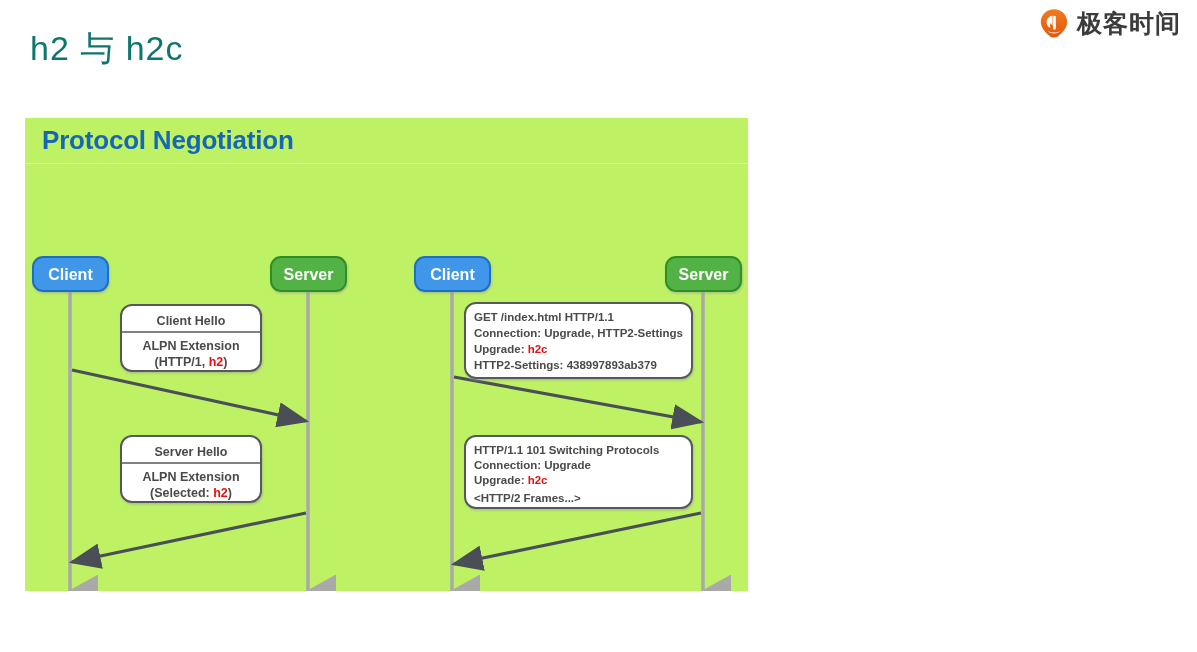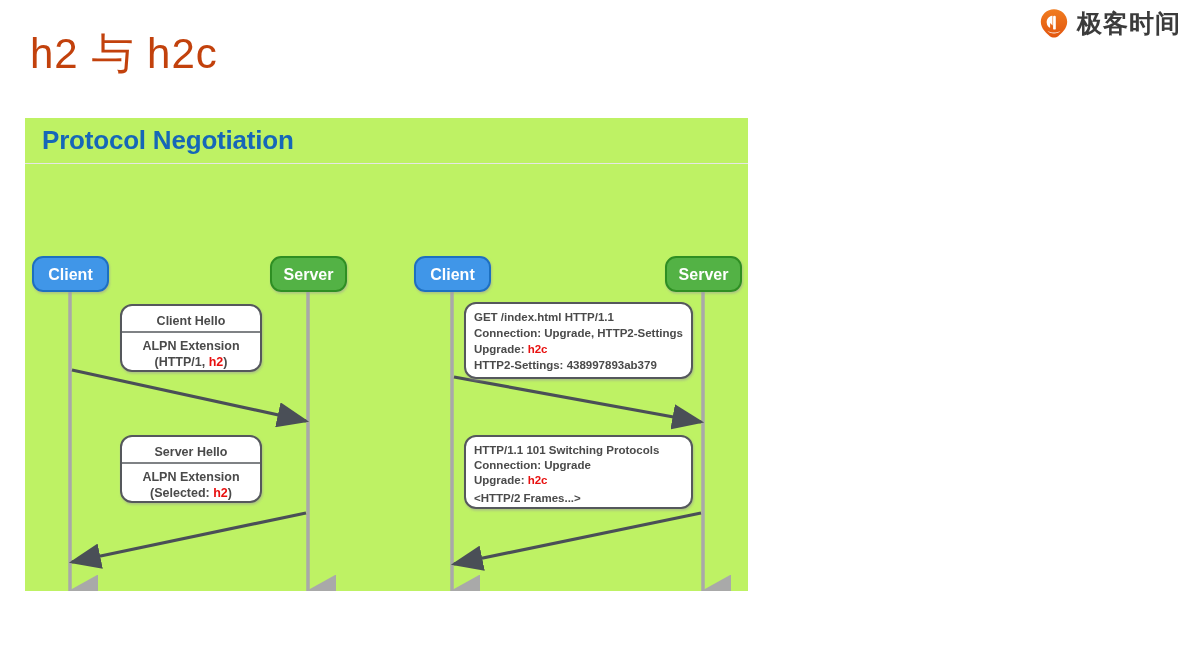"h2 与 h2c" .slide-title { color: #c2410c -> #0f766e; font-size: 42px -> 34px }
